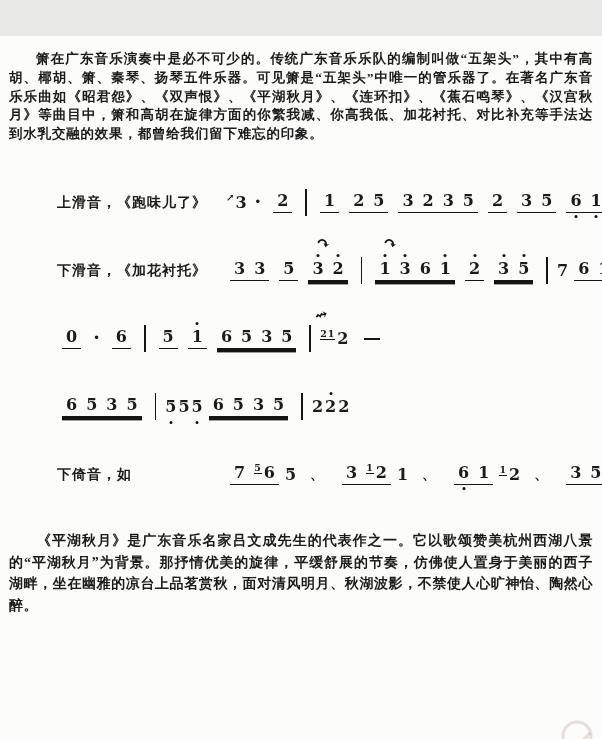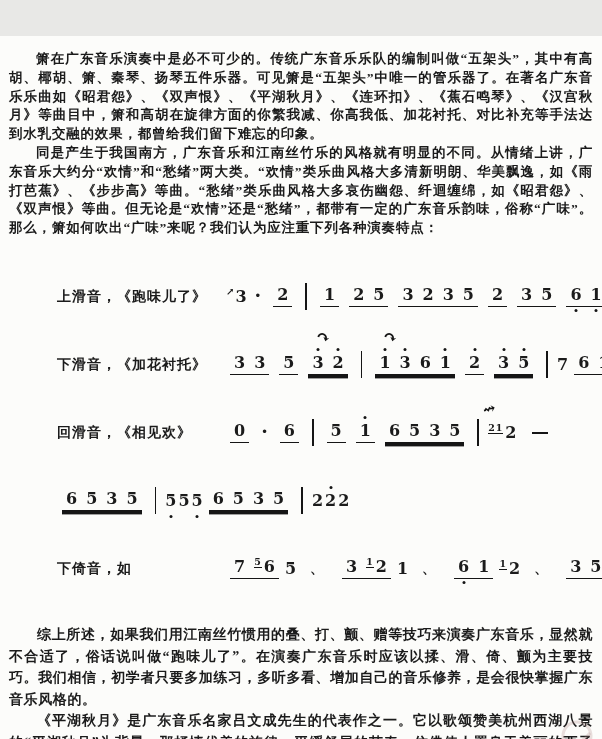"同是产生于我国南方，广东音乐和江南丝竹乐的风格就有明显的不同。从情绪上讲，广东音" p.para { html: <p>同是产生于我国南方，广东音乐和江南丝竹乐的风格就有明显的不同。从情绪上讲，广东音乐大约分“欢情”和“愁绪”两大类。“欢情”类乐曲风格大多清新明朗、华美飘逸，如《雨打芭蕉》、《步步高》等曲。“愁绪”类乐曲风格大多哀伤幽怨、纤迴缠绵，如《昭君怨》、《双声恨》等曲。但无论是“欢情”还是“愁绪”，都带有一定的广东音乐韵味，俗称“广味”。那么，箫如何吹出“广味”来呢？我们认为应注重下列各种演奏特点：</p> -> none }
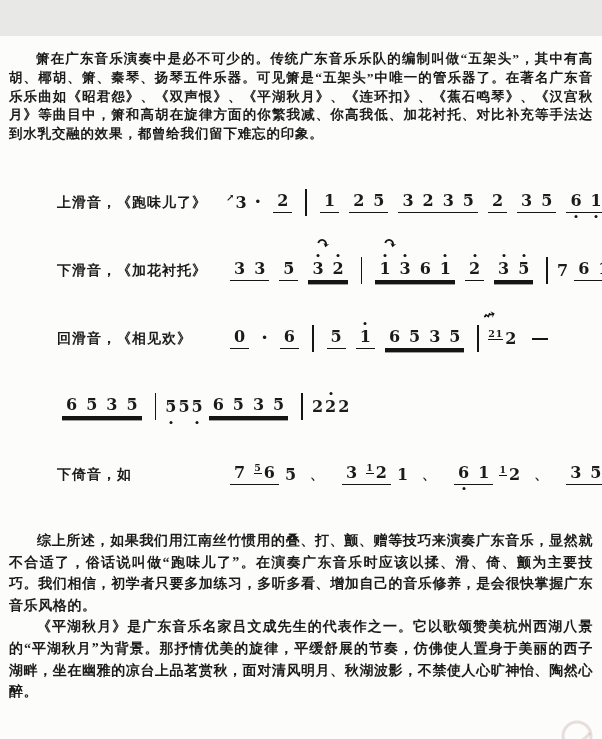"回滑音，《相见欢》" div.ex-label { html: <div>回滑音，《相见欢》</div> -> none }
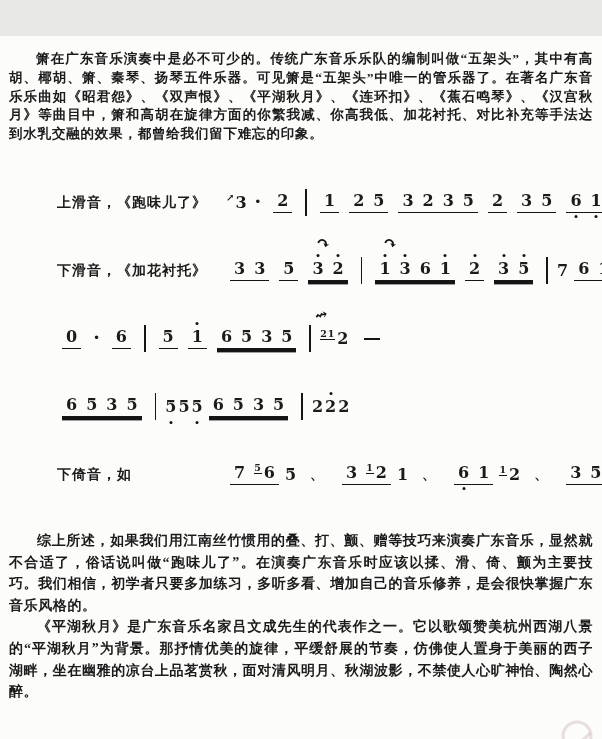"综上所述，如果我们用江南丝竹惯用的叠、打、颤、赠等技巧来演奏广东音乐，显然就不合" p.para { html: <p>综上所述，如果我们用江南丝竹惯用的叠、打、颤、赠等技巧来演奏广东音乐，显然就不合适了，俗话说叫做“跑味儿了”。在演奏广东音乐时应该以揉、滑、倚、颤为主要技巧。我们相信，初学者只要多加练习，多听多看、增加自己的音乐修养，是会很快掌握广东音乐风格的。</p> -> none }
